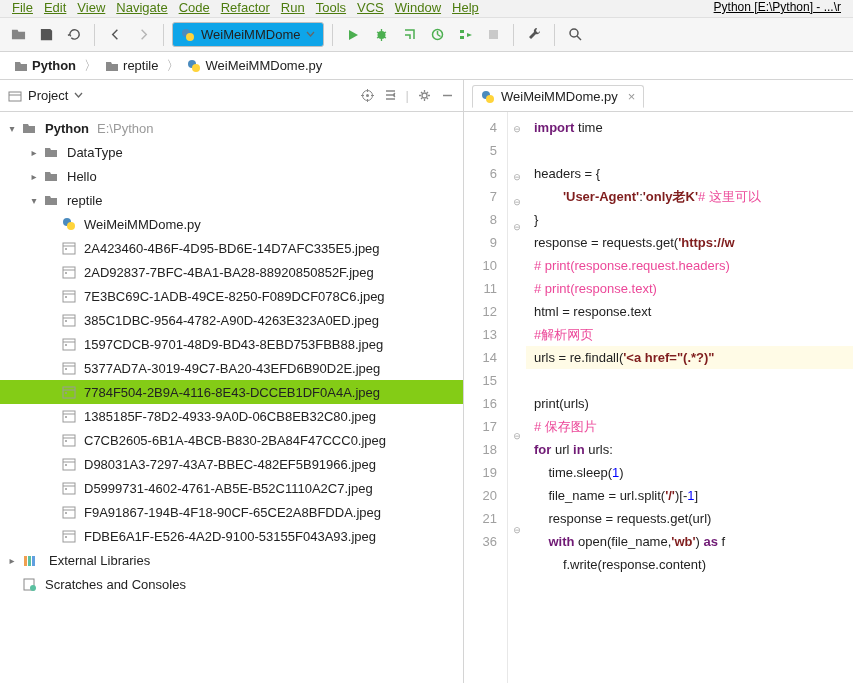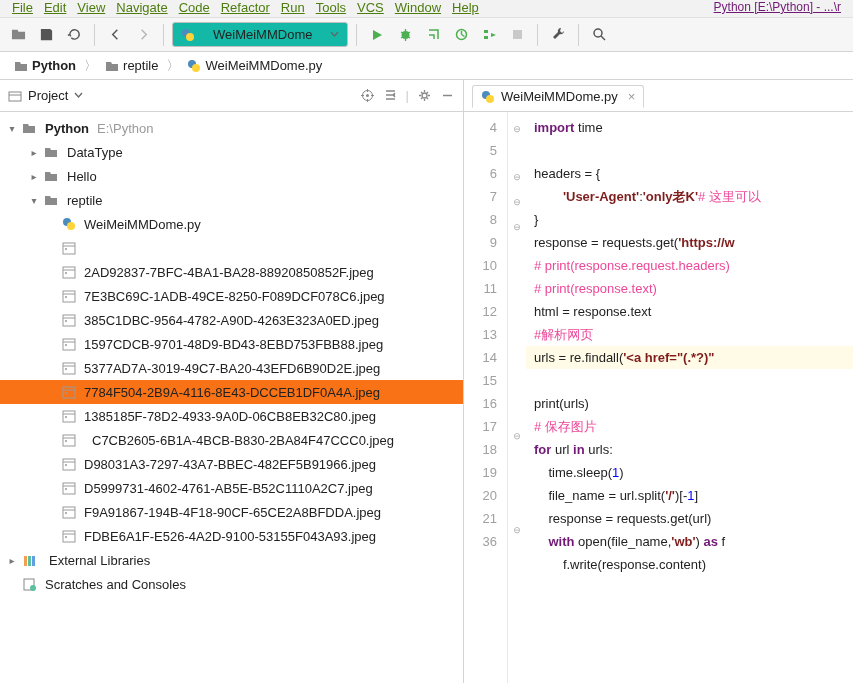"Python [E:\Python] - ...\r" .menubar .right { color: #701a75 -> #000000 }
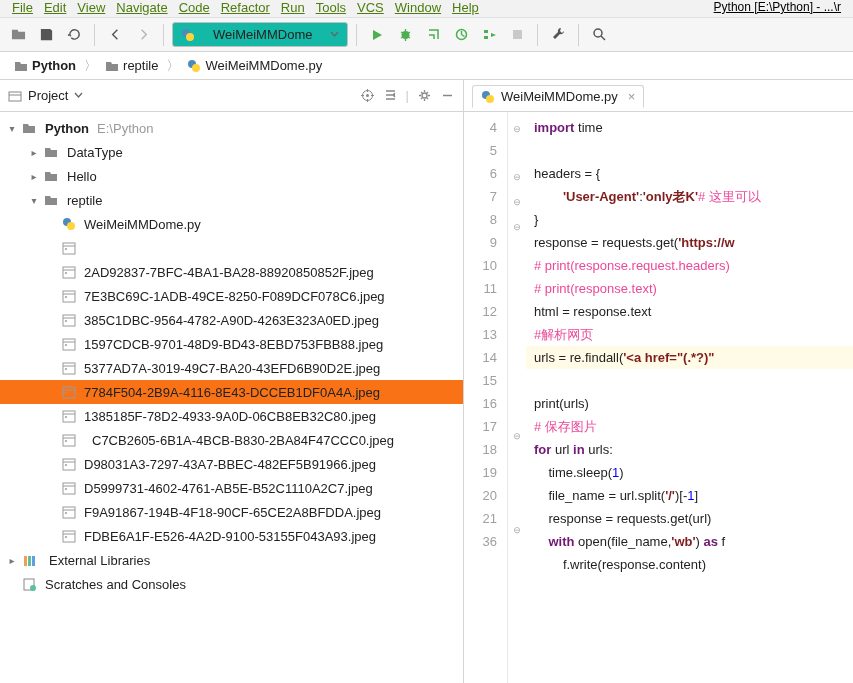"WeiMeiMMDome" .runcfg { background: #14b8a6 -> #0ea5e9; gap: 18px -> 6px }
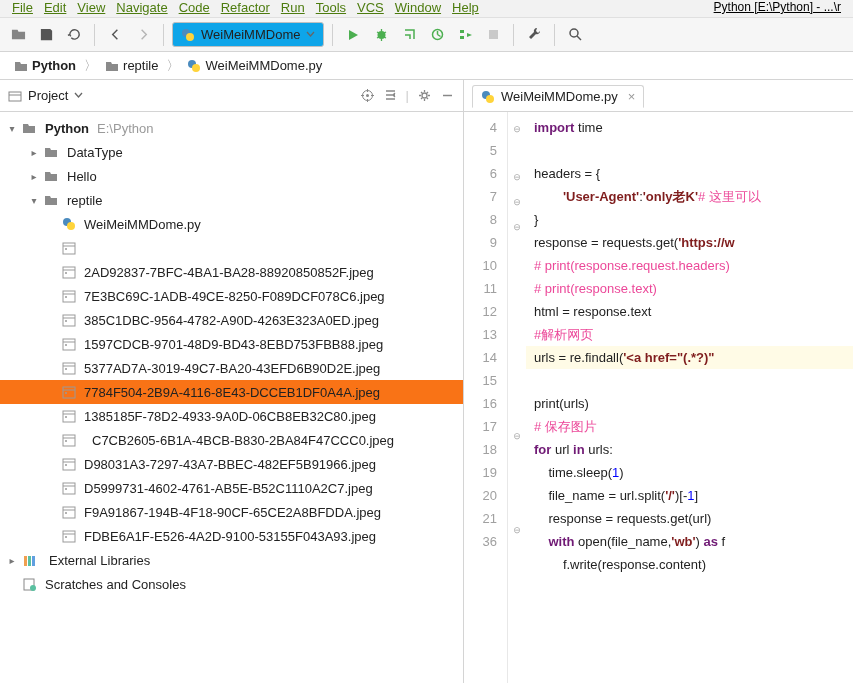"2A423460-4B6F-4D95-BD6E-14D7AFC335E5.jpe" span { html: none -> <span>2A423460-4B6F-4D95-BD6E-14D7AFC335E5.jpeg</span> }
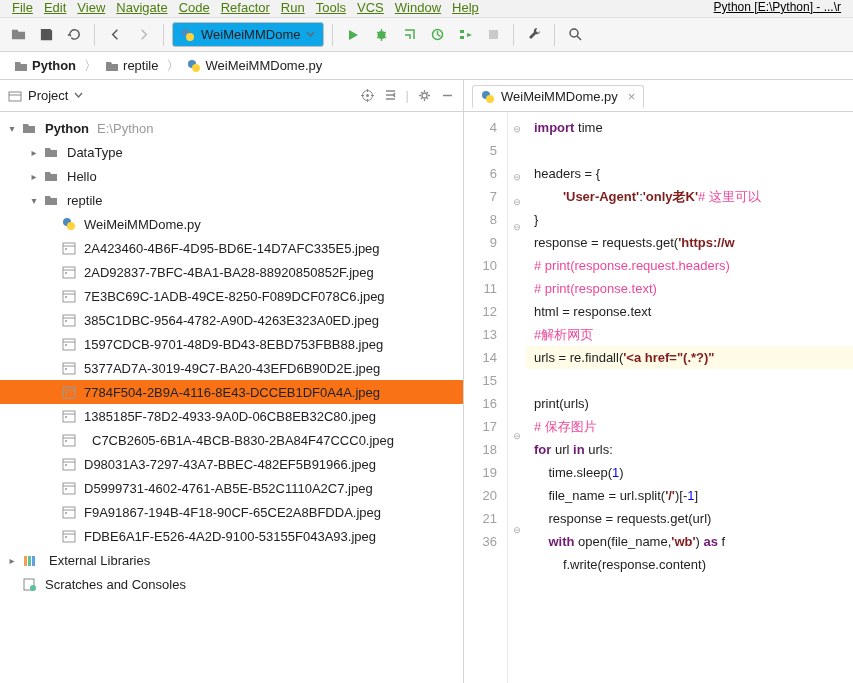"7784F504-2B9A-4116-8E43-DCCEB1DF0A4A.jpe" .trow.sel { background: #f97316 -> #84cc16 }
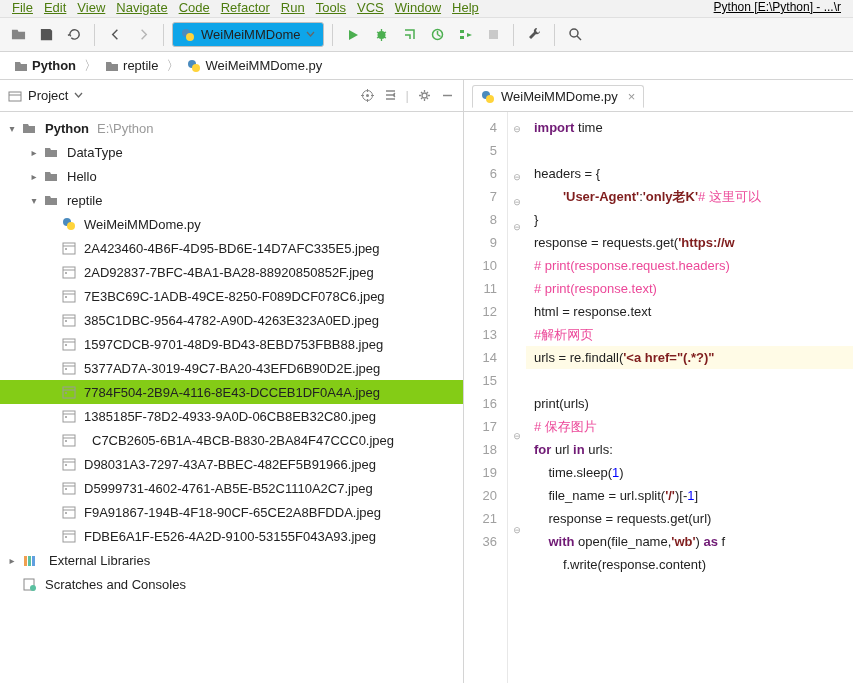"C7CB2605-6B1A-4BCB-B830-2BA84F47CCC0.jpe" span { margin-left: 12px -> 4px }
